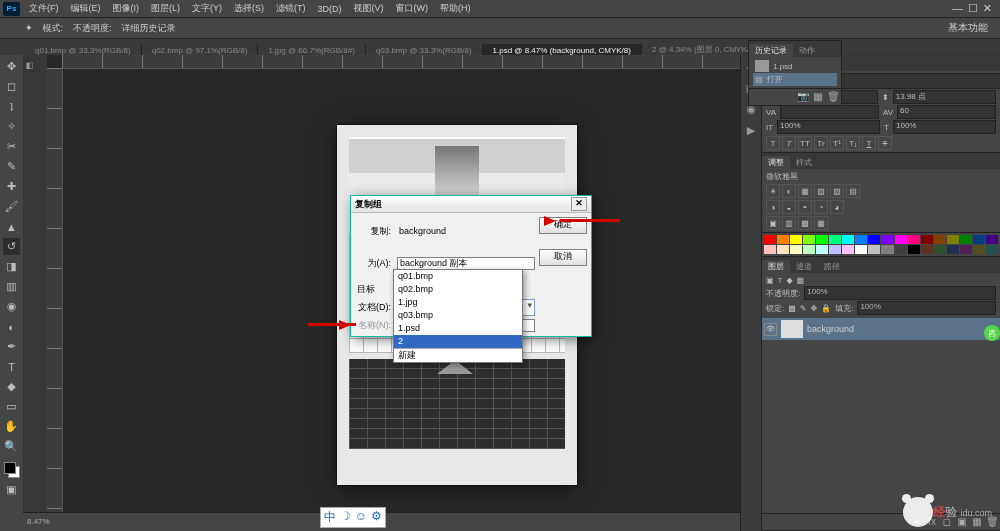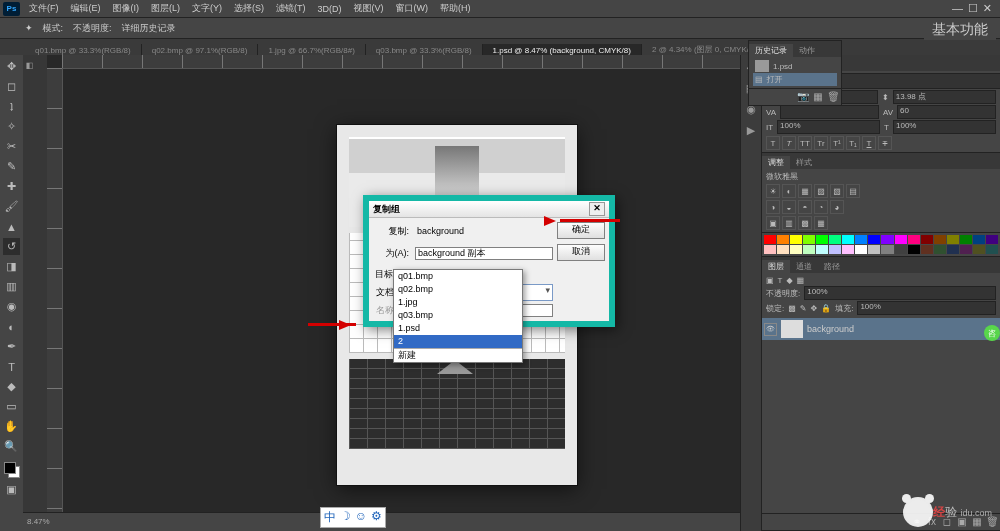"基本功能" .top-right-label { font-size: 14px -> 10px }
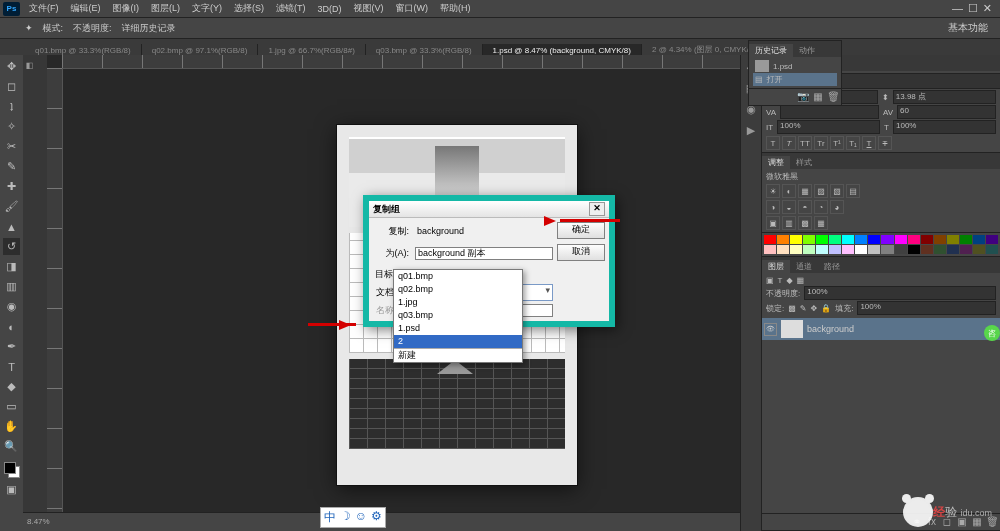"复制组" .dialog { border: 6px solid #14b8a6 -> 1px solid #14b8a6; left: 363px -> 350px }
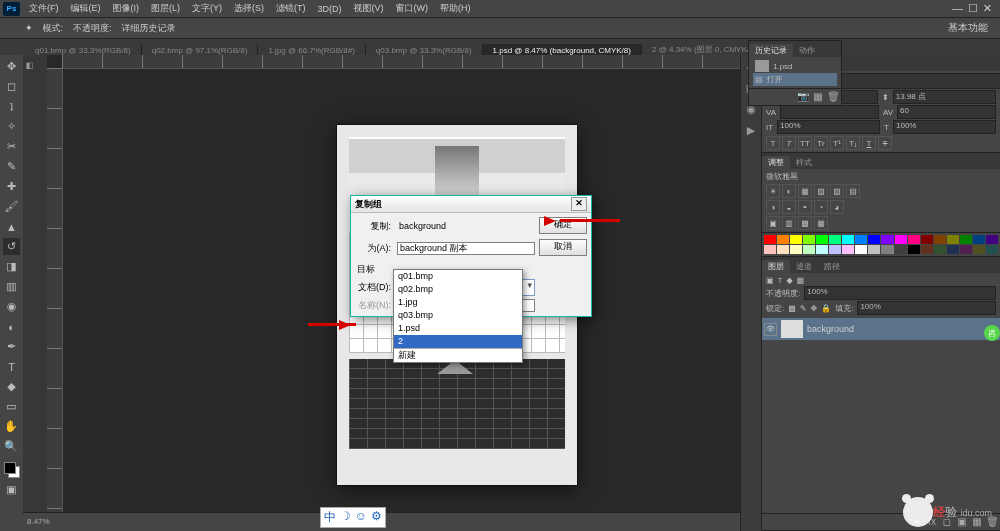"确定" .dlg-btn { margin-bottom: 2px -> 12px }
